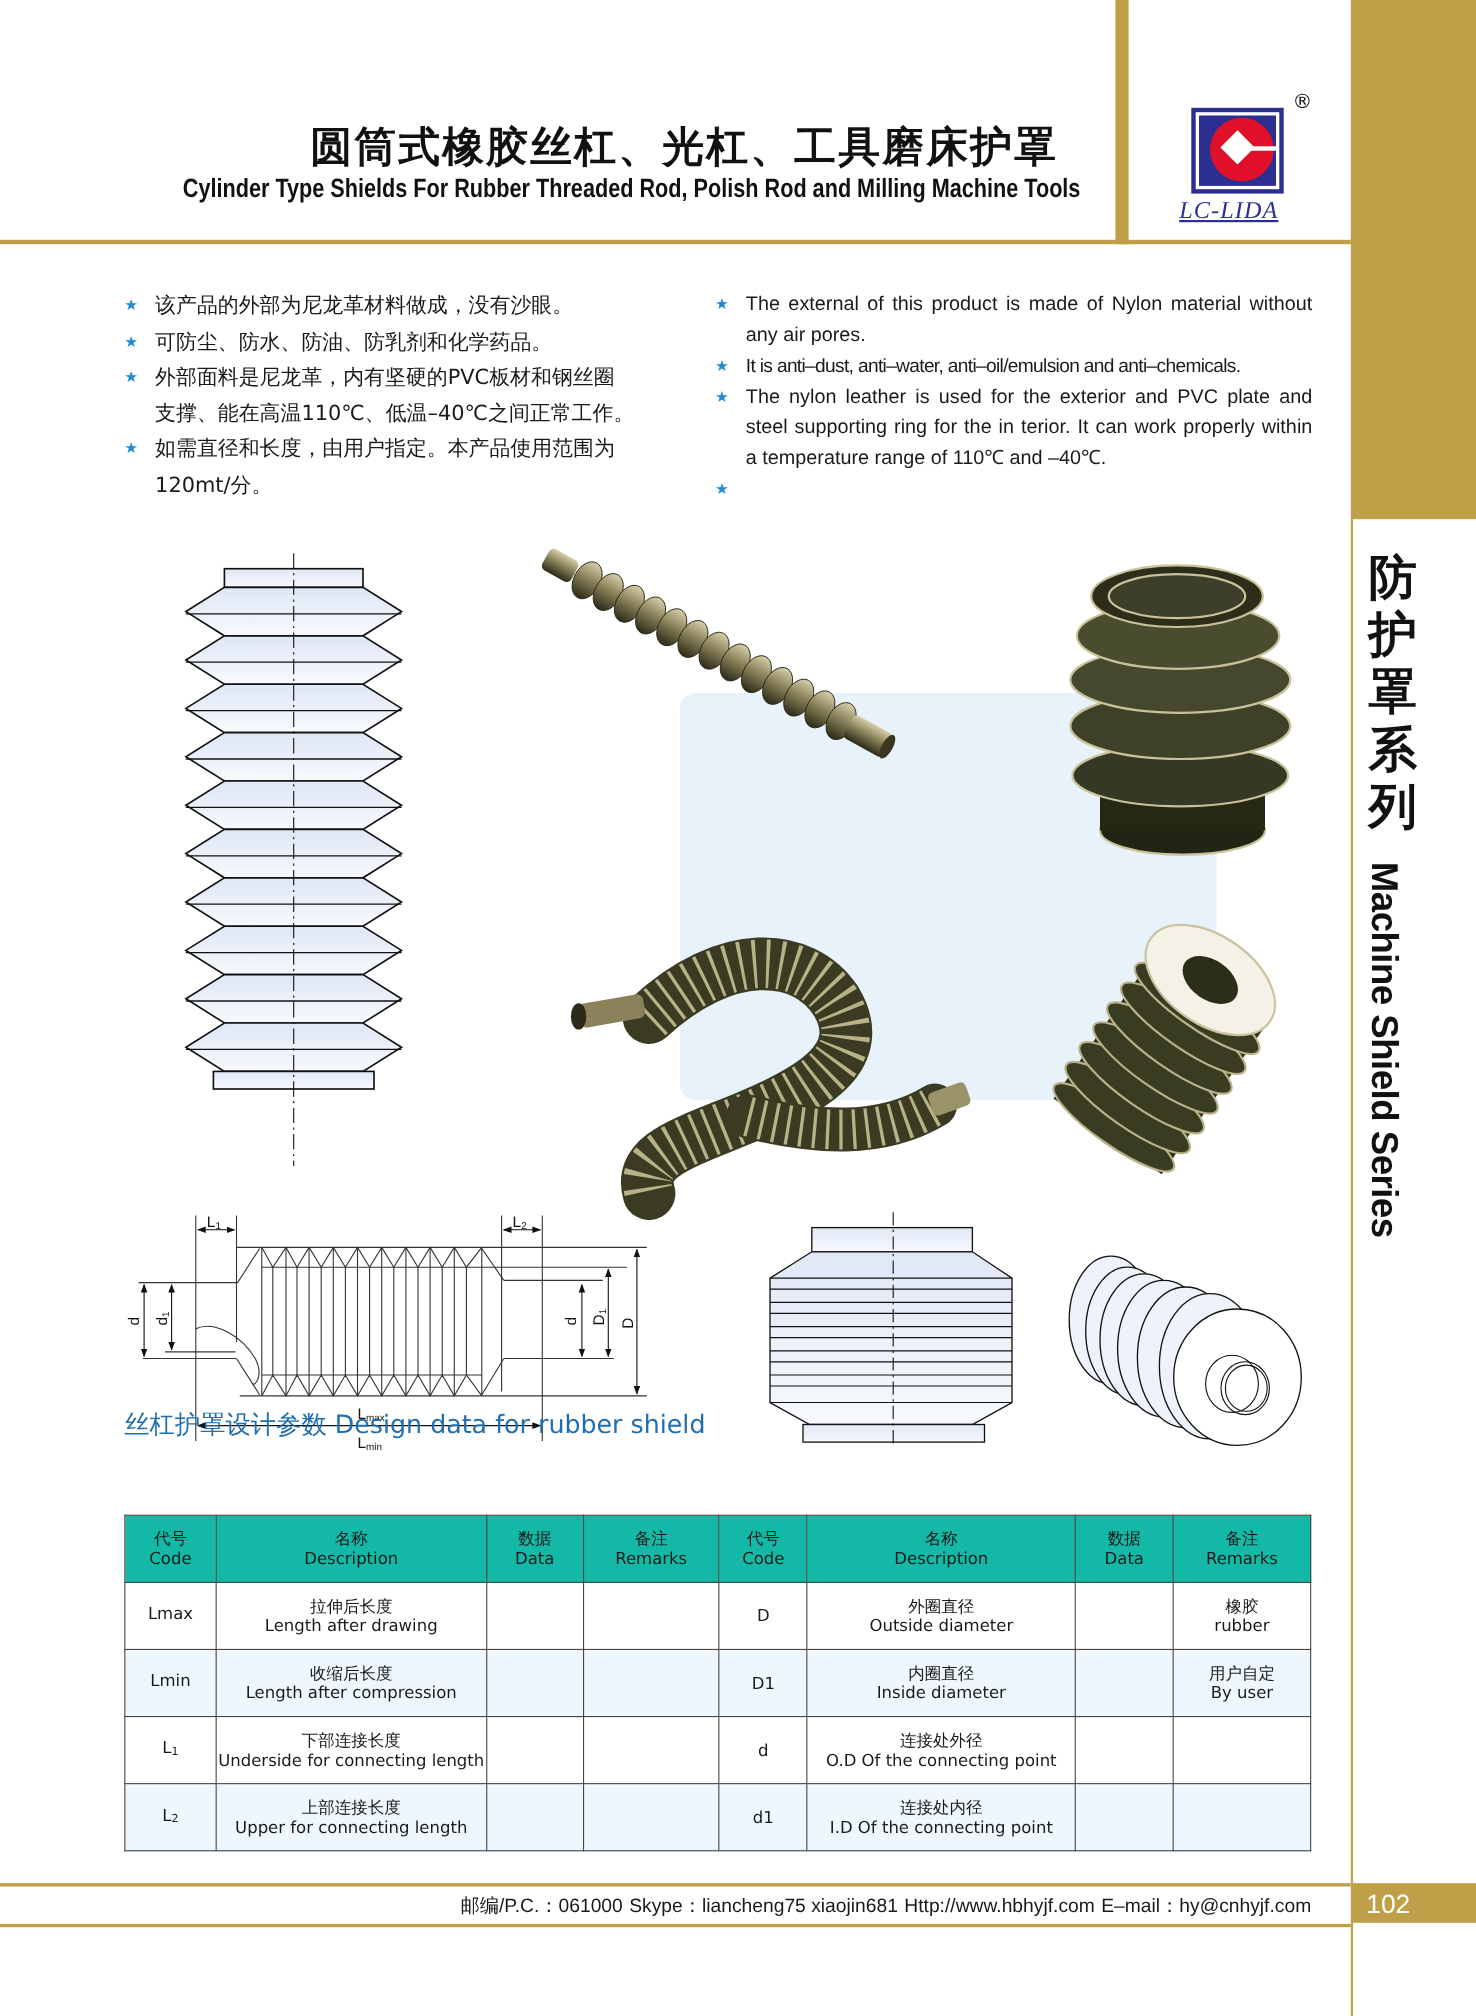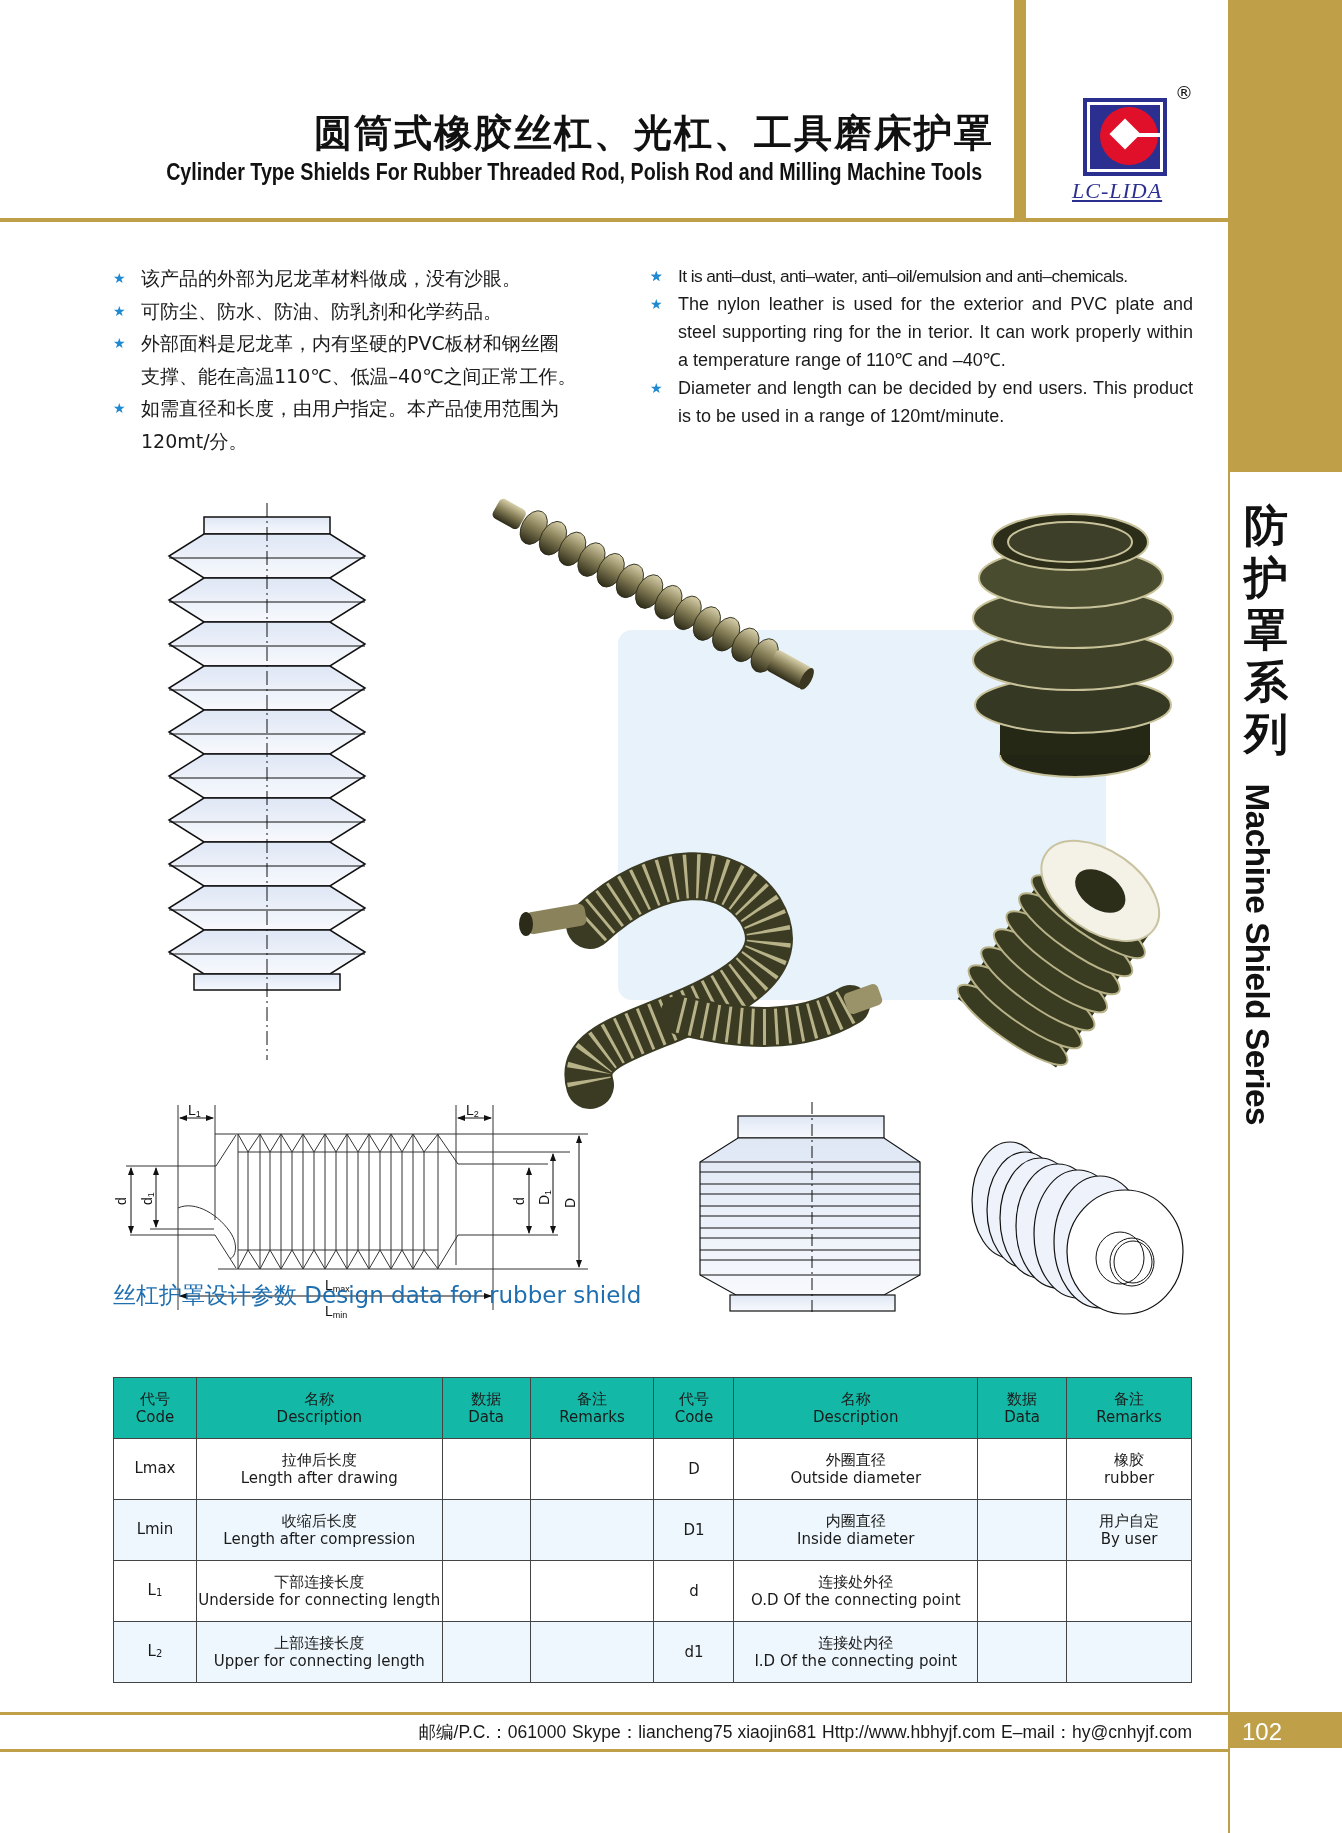"圆筒式橡胶丝杠、光杠、工具磨床护罩" #title-cn { right: 348px -> 380px }
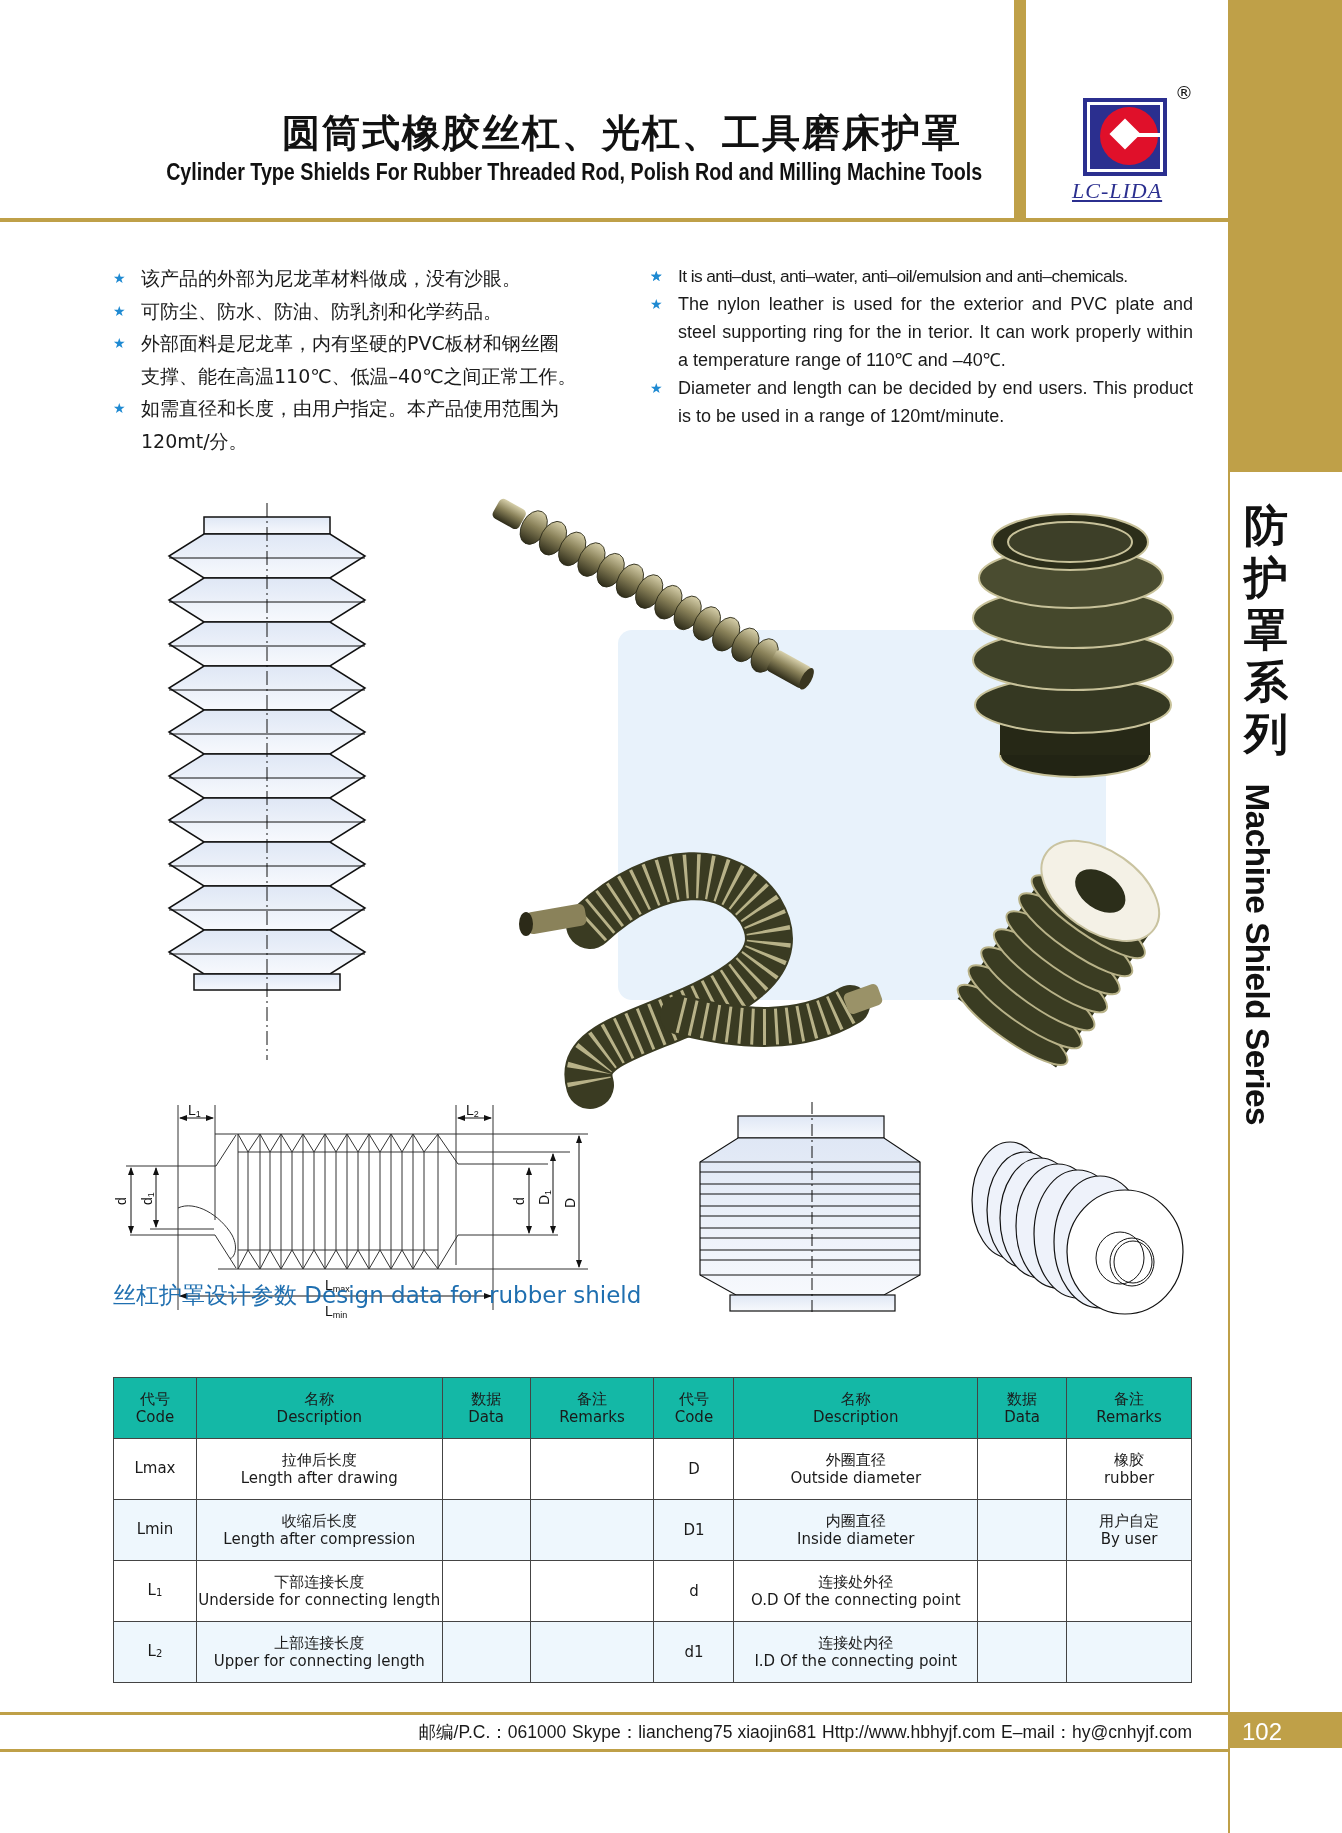"The external of this product" span { html: none -> <span>The external of this product is made of Nylon material without any air pores.</span> }
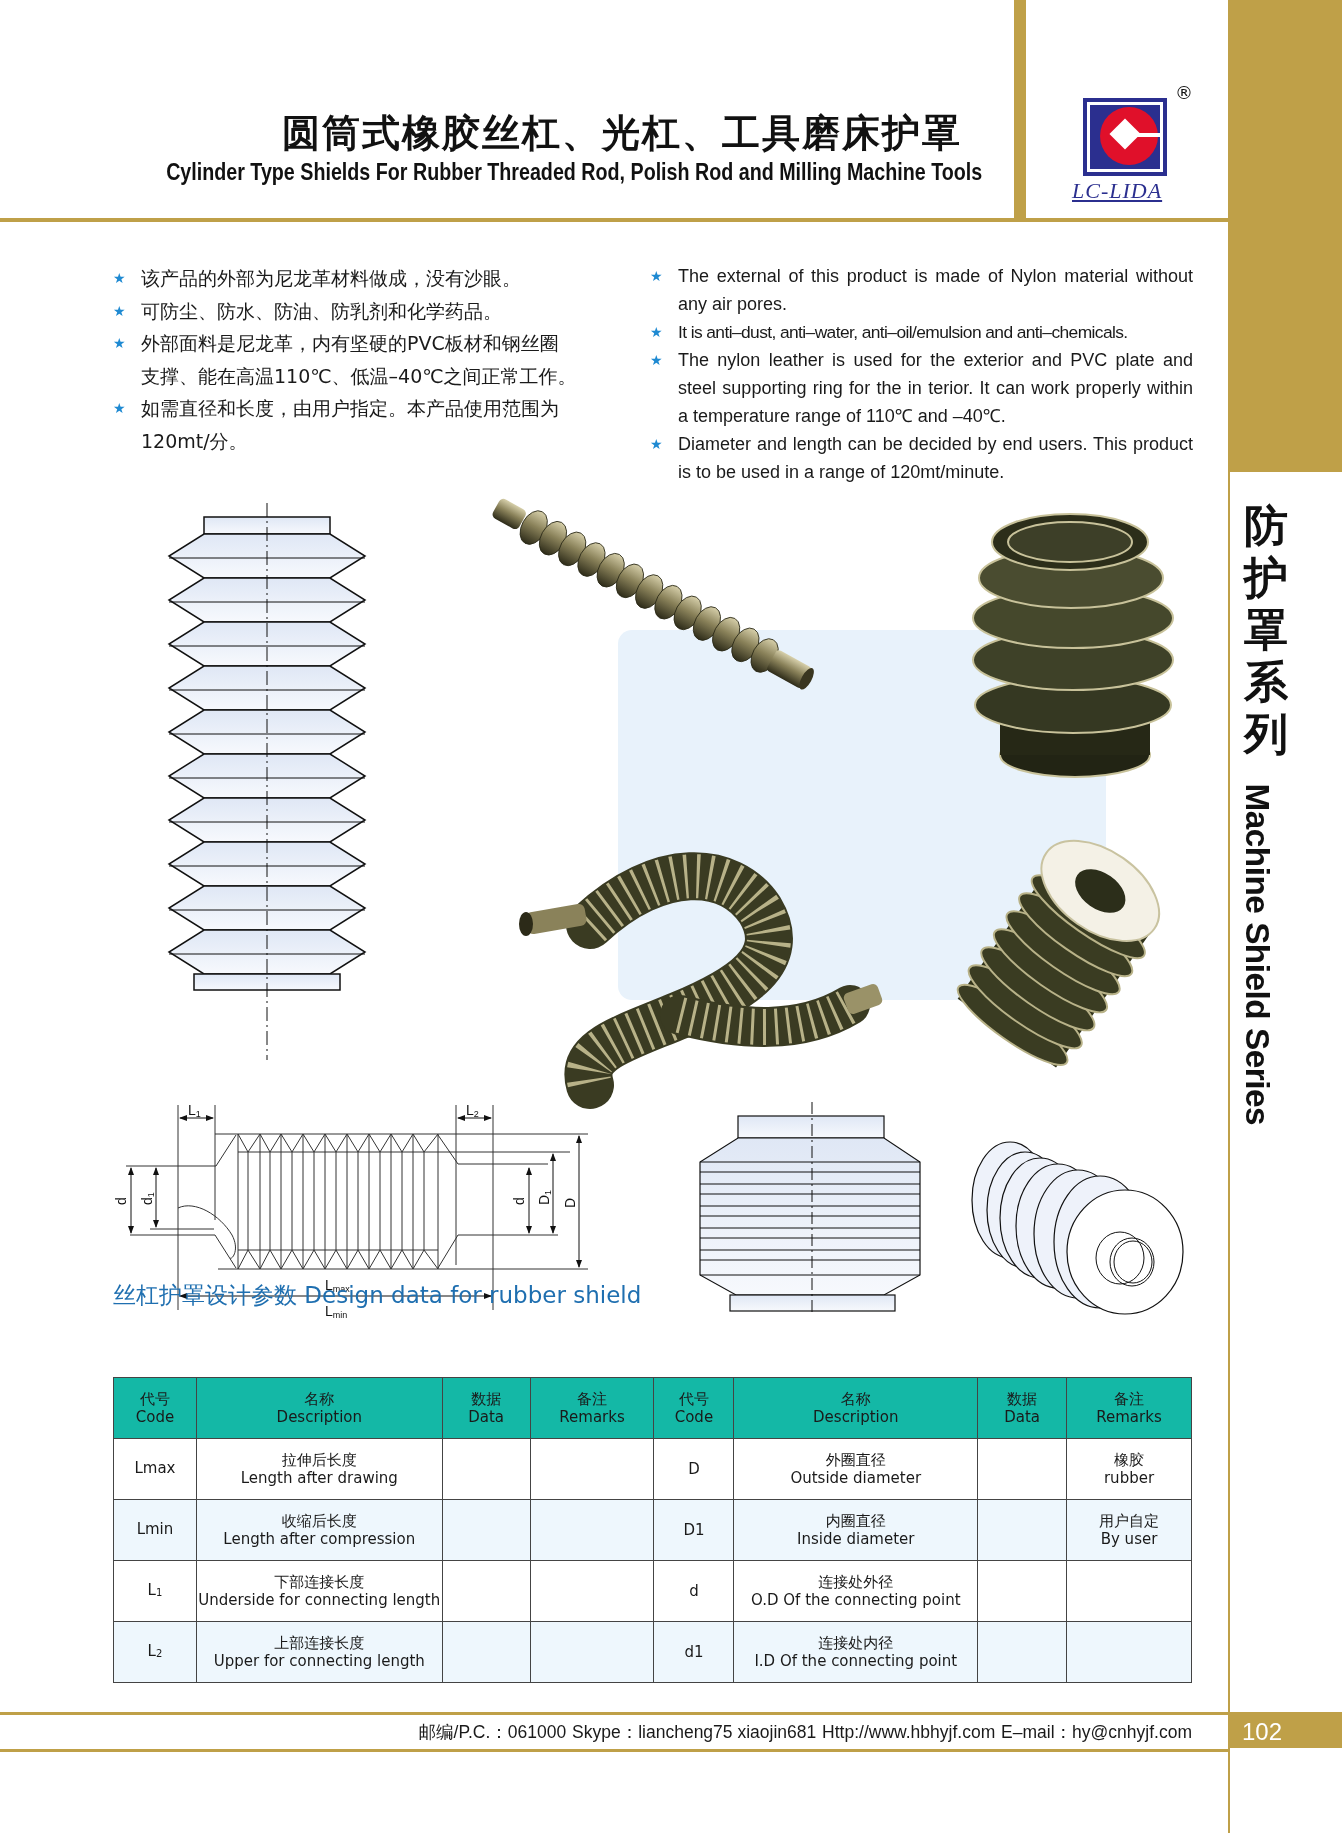"Diameter and length can be" span { html: <span>Diameter and length can be decided by end users. This product is to be used in a range of 120mt/minute.</span> -> none }
